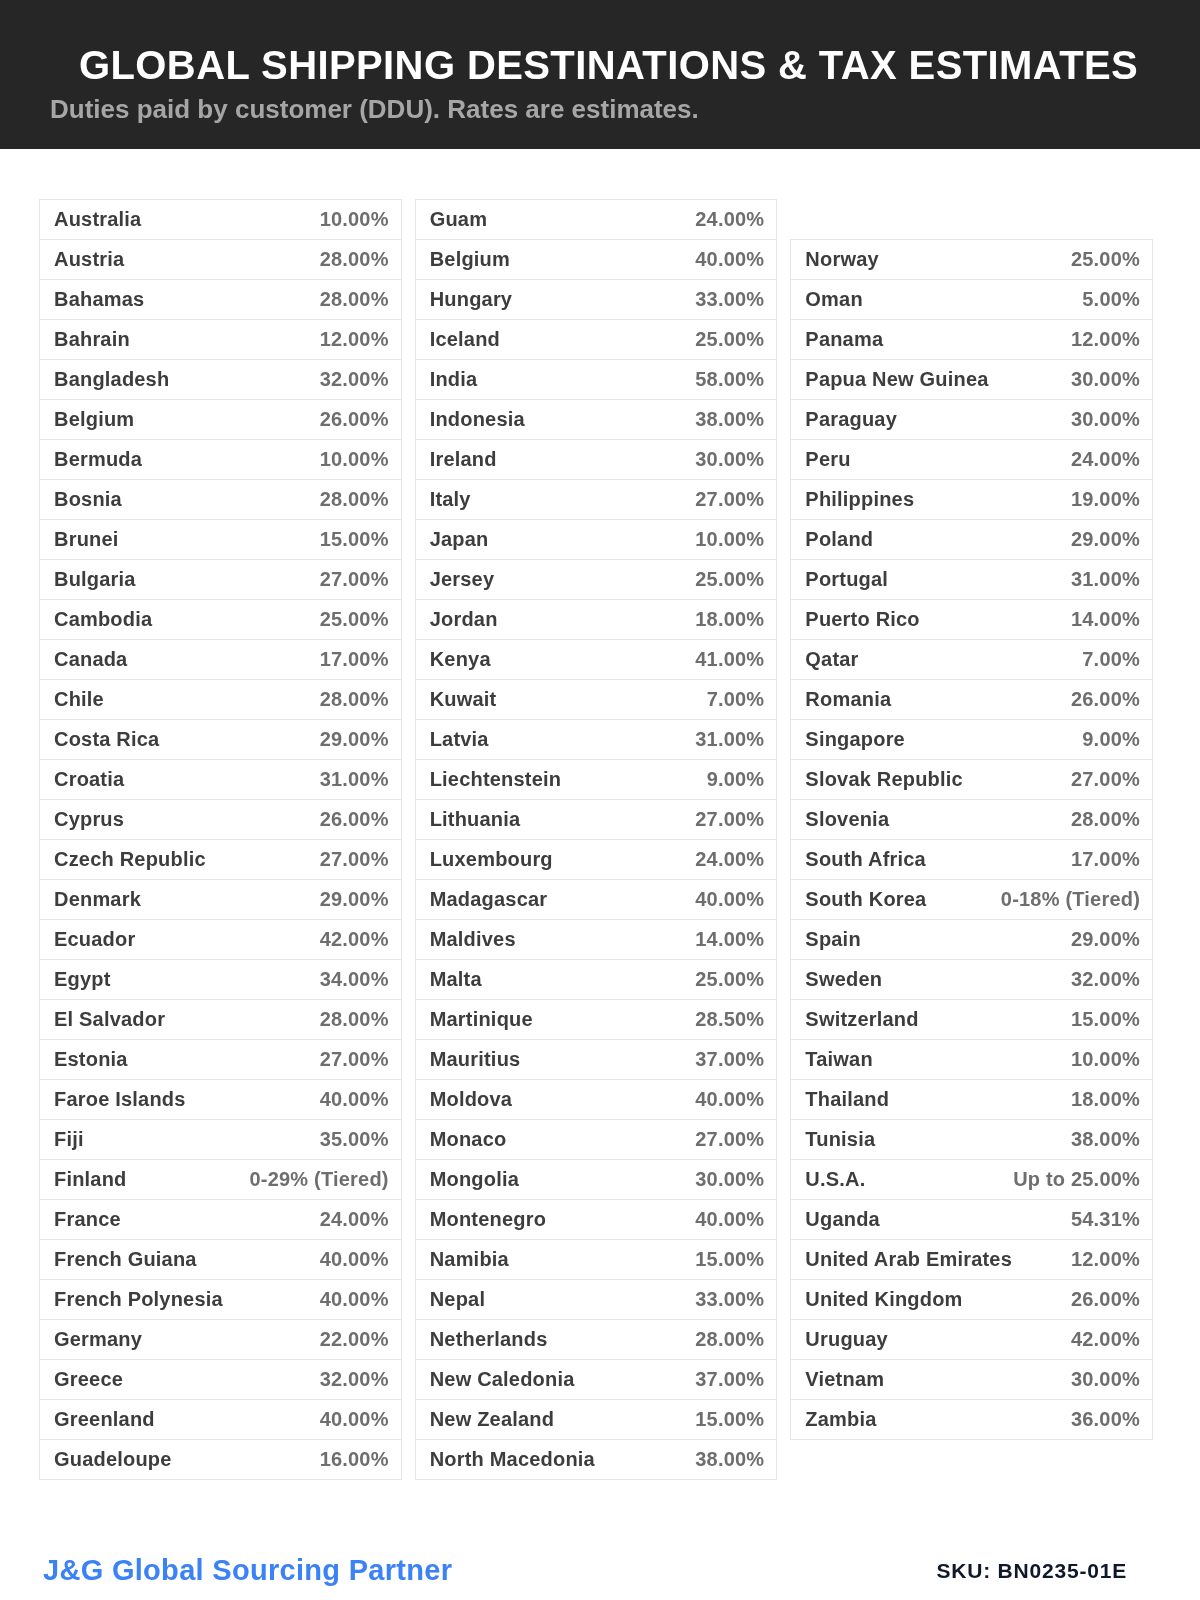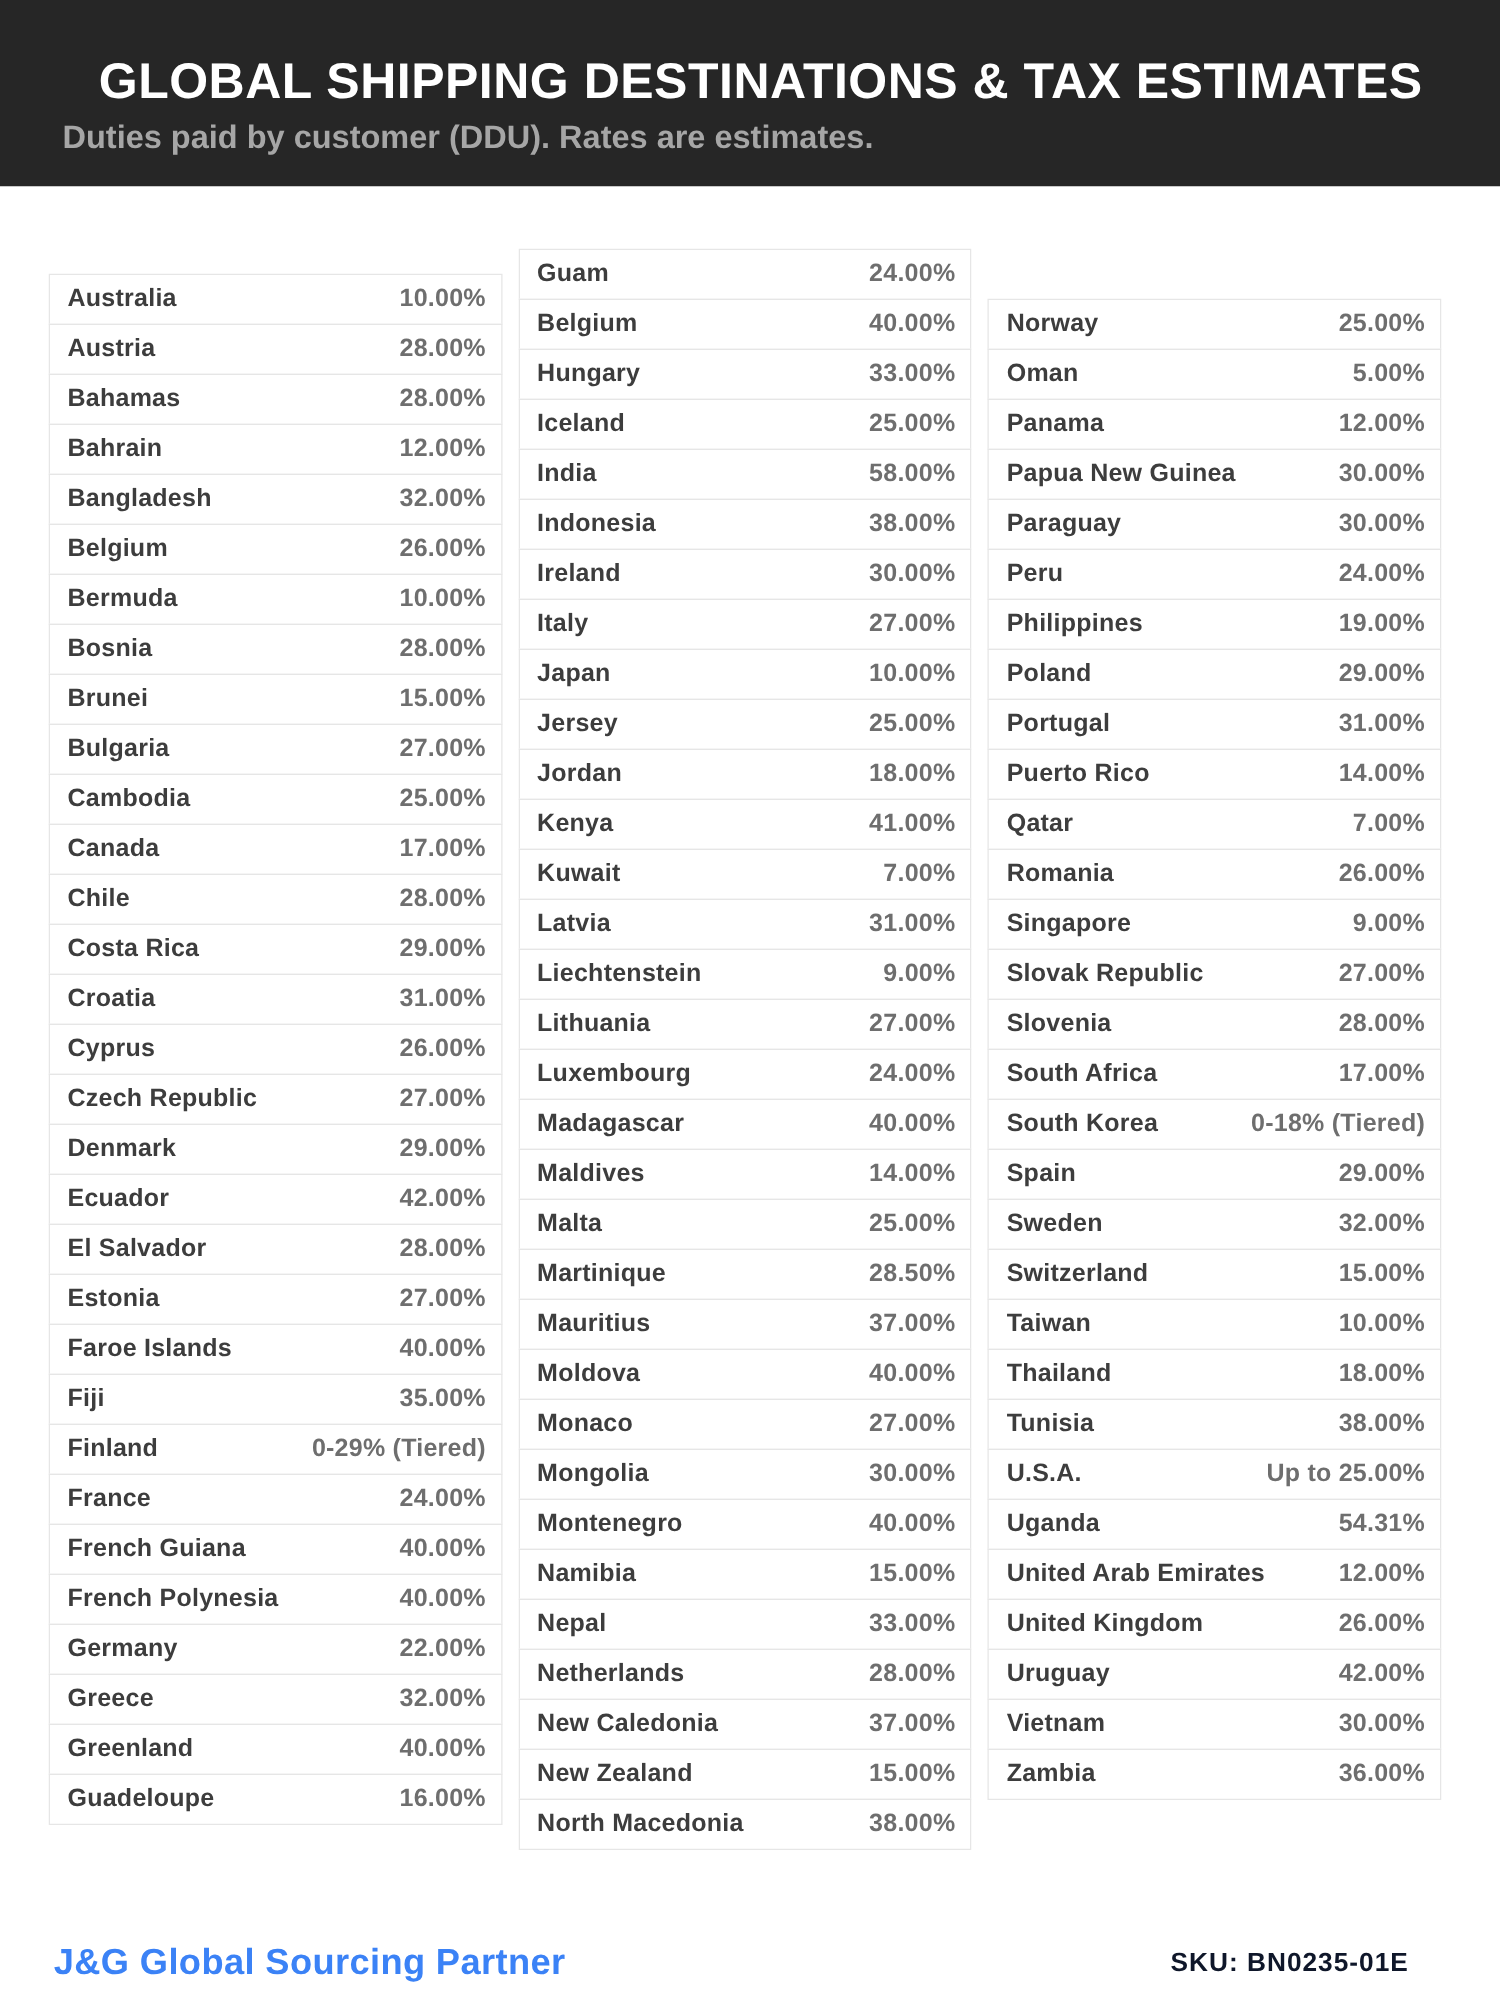"Egypt" div.row { html: none -> <div> <span>Egypt</span> <span>34.00%</span> </div> }
